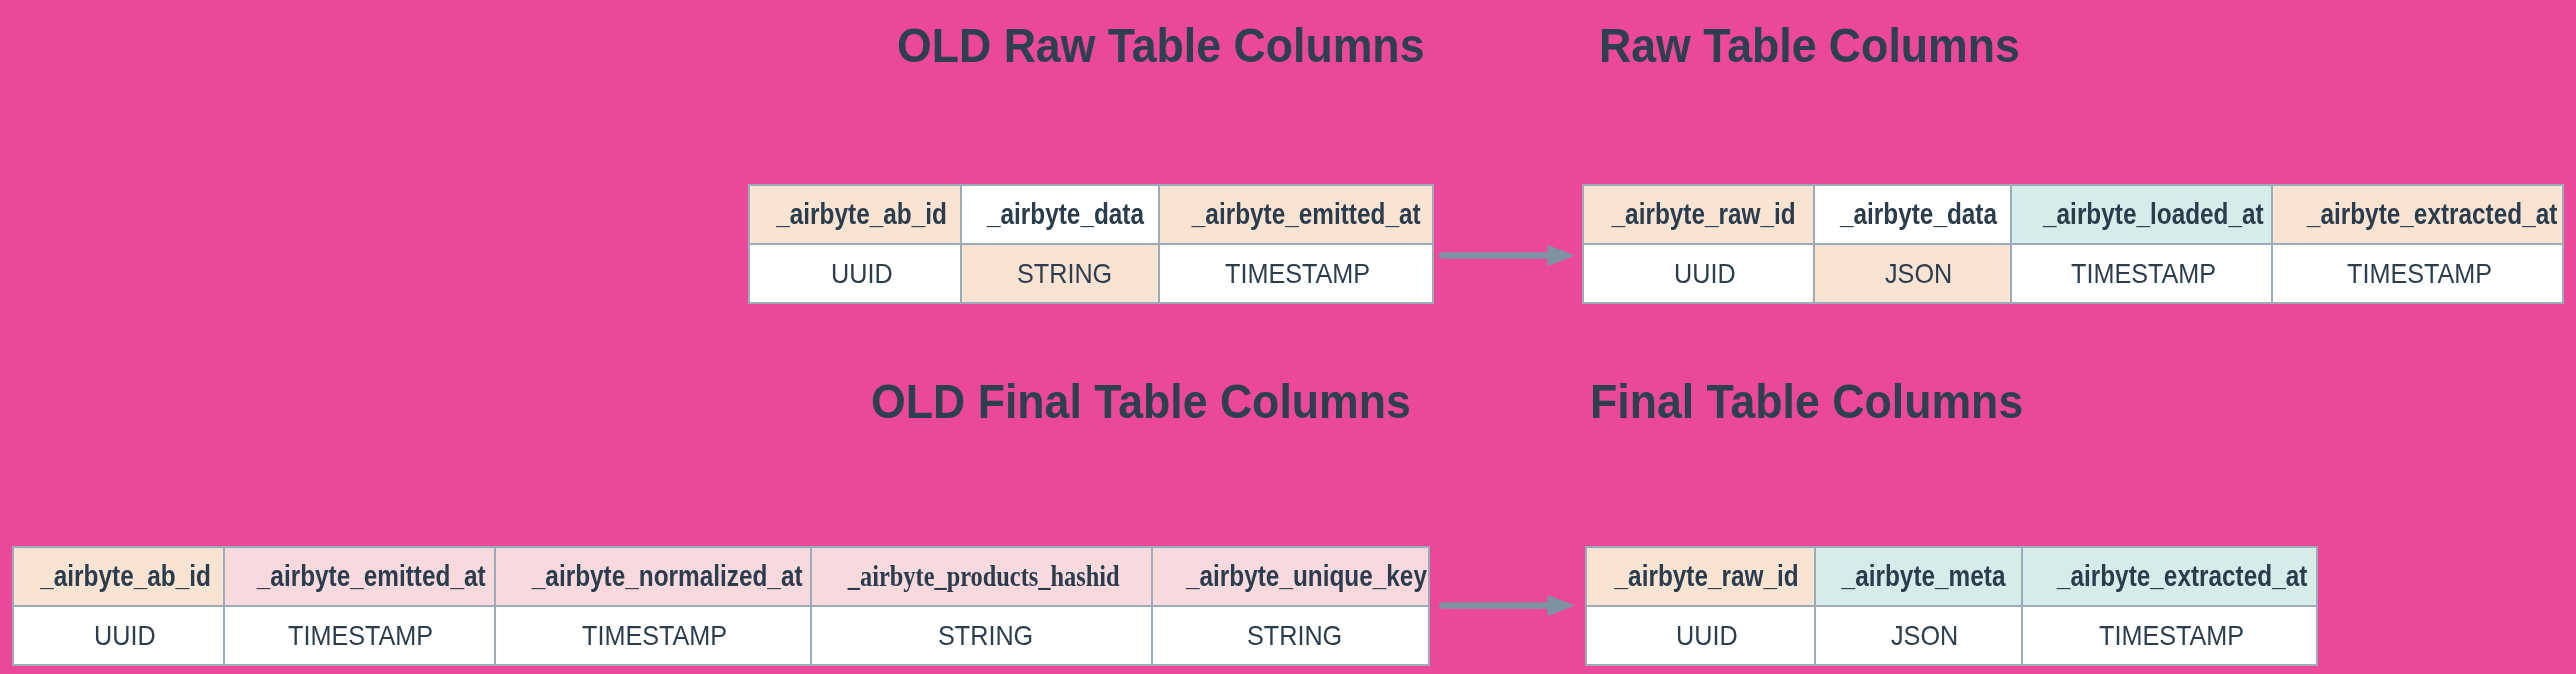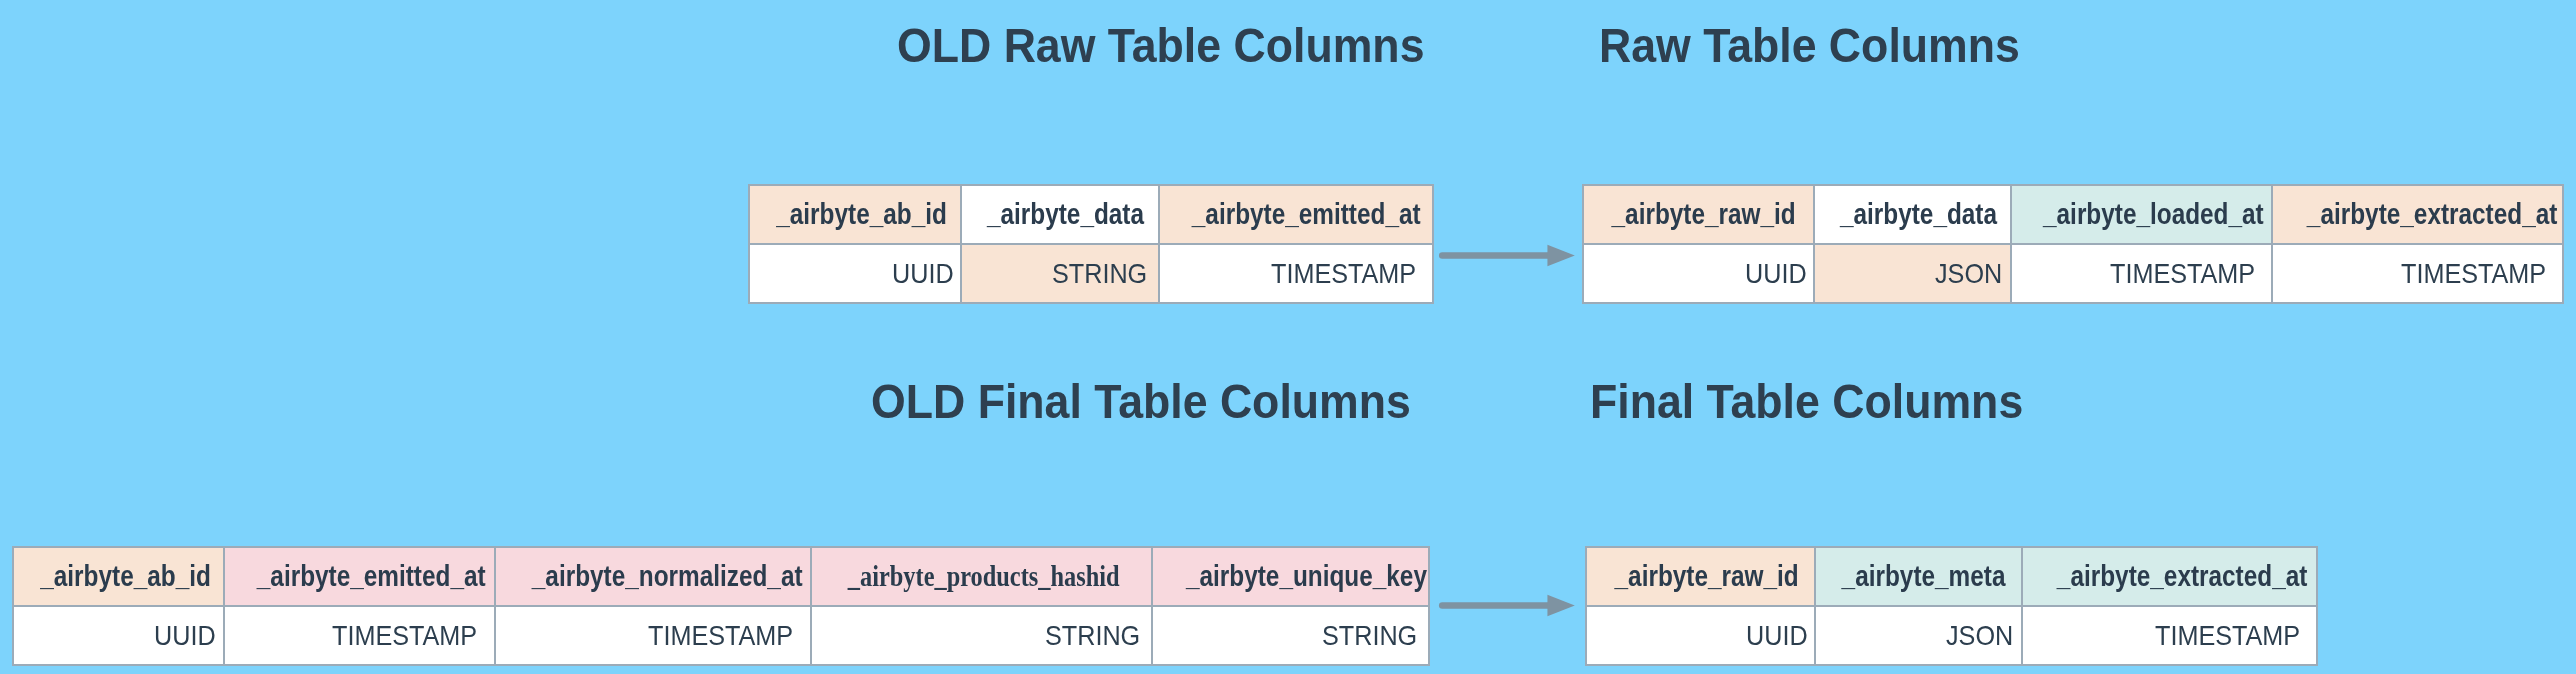"OLD Raw Table Columns" div.canvas { background: #7dd3fc -> #ec4899 }
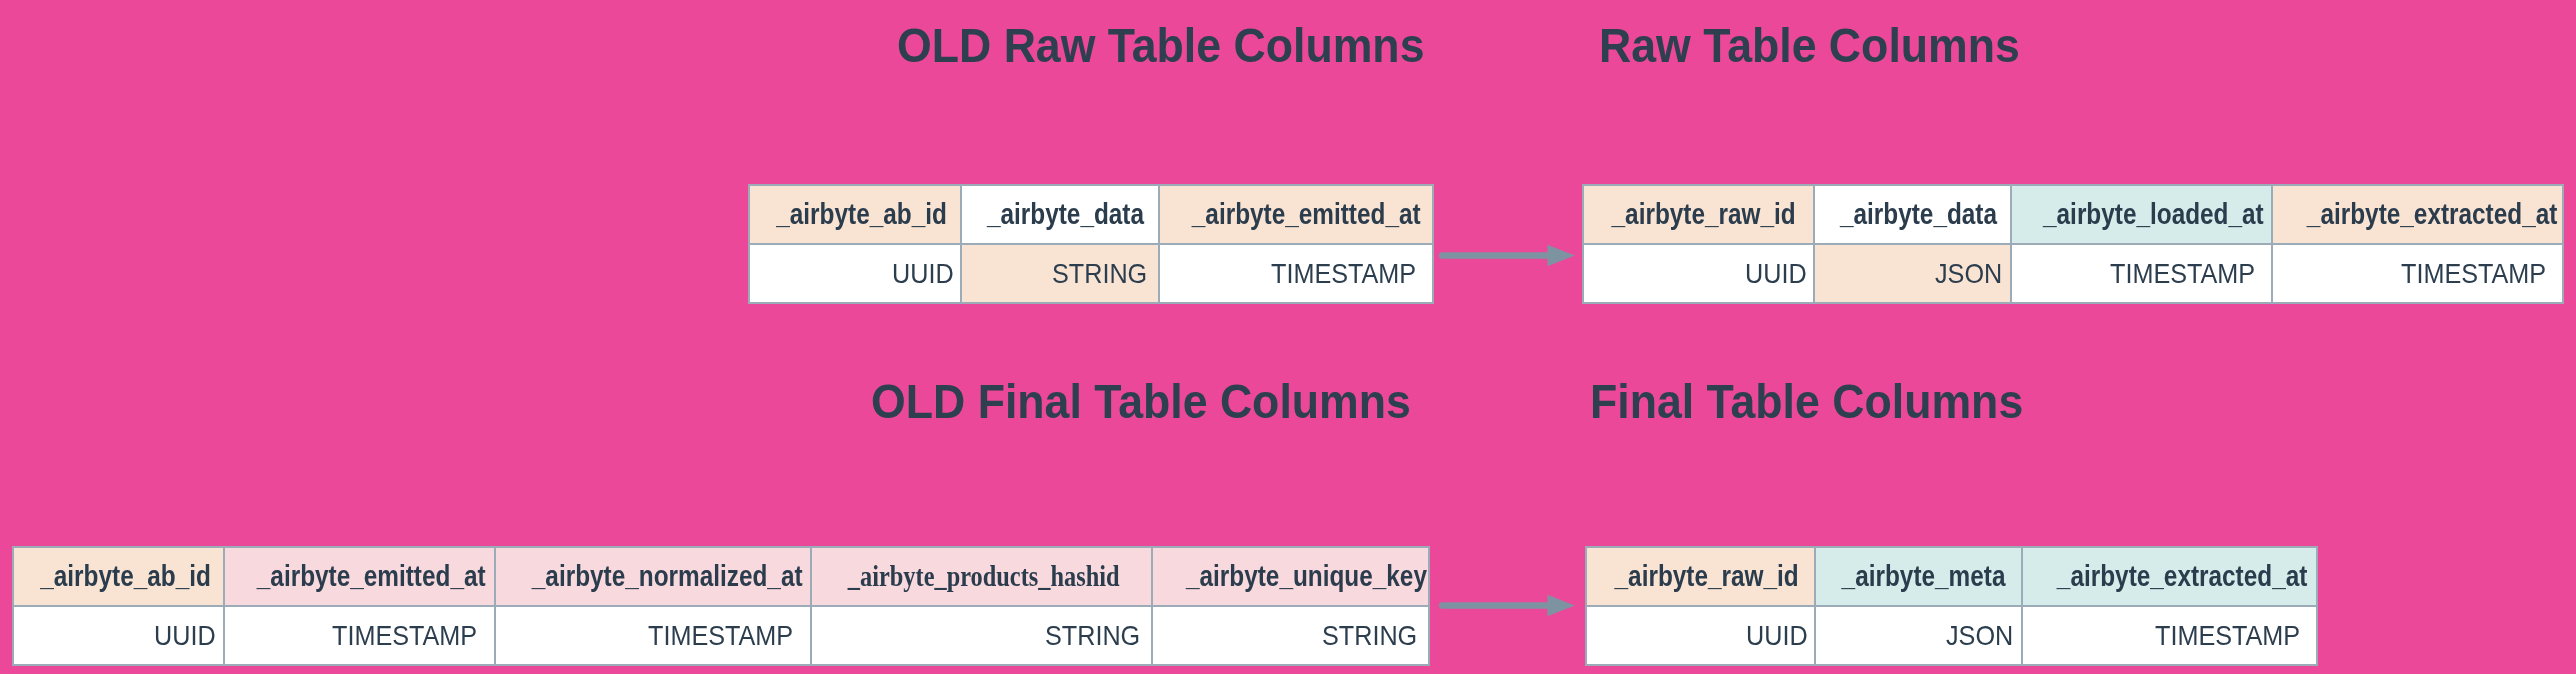"UUID" .tbl td { text-align: right -> center }
